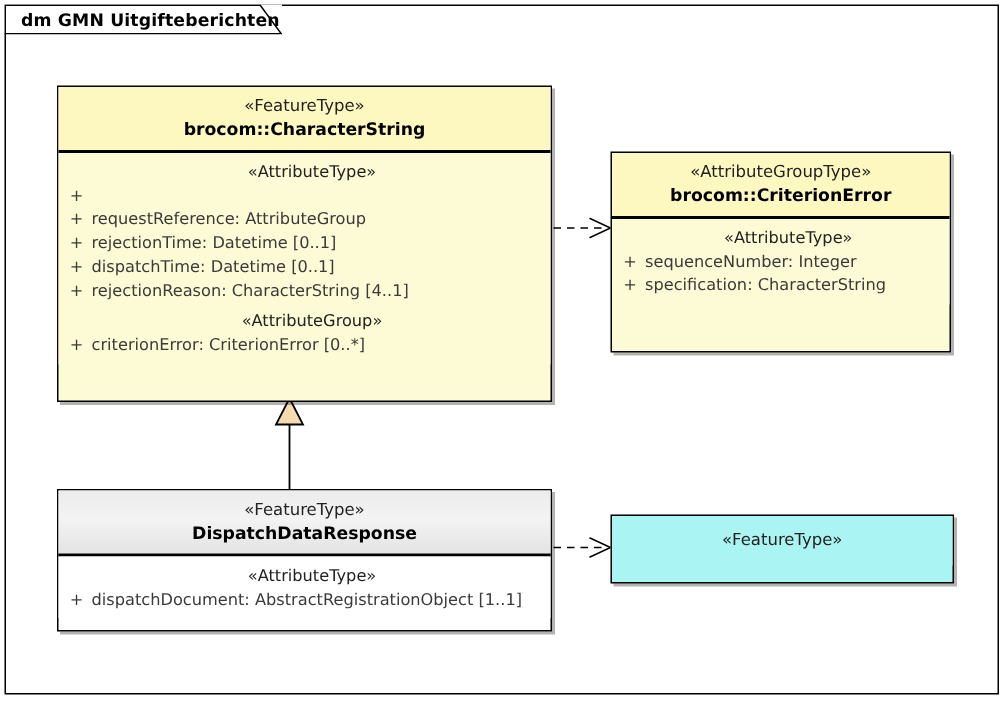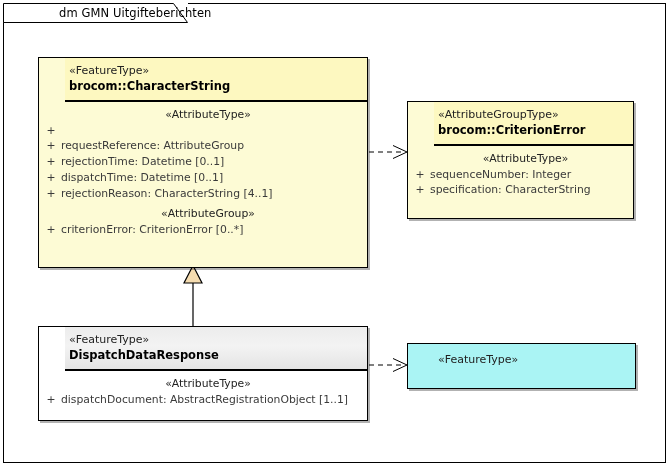"dm GMN Uitgifteberichten" #diagram-title-text { font-weight: normal -> bold; margin-left: 45px -> none }
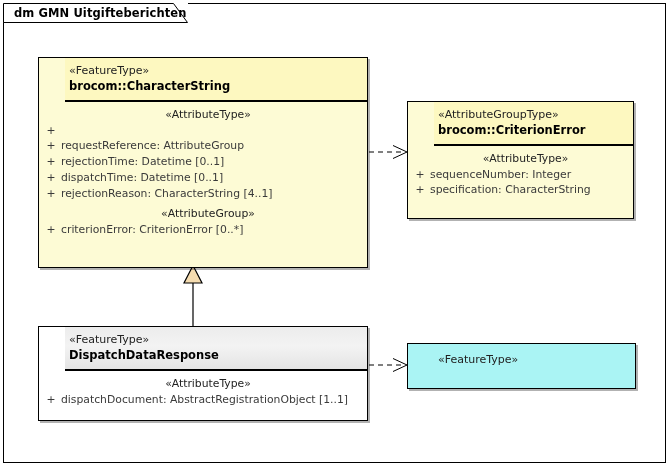"«FeatureType»" .uml-header { margin-left: 26px -> none; text-align: left -> center }
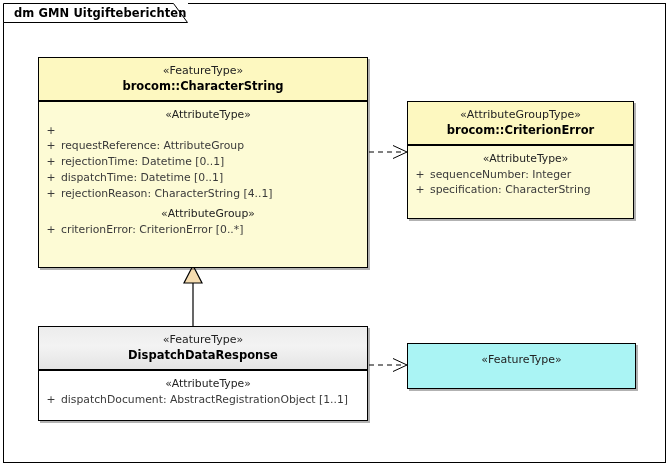"«AttributeGroupType»" #class-criterion-error { height: 118px -> 134px }
